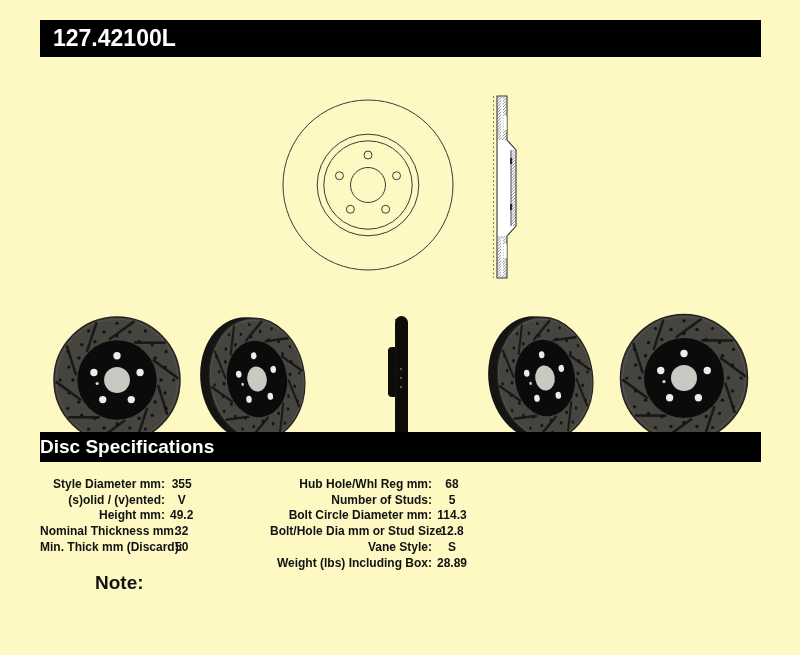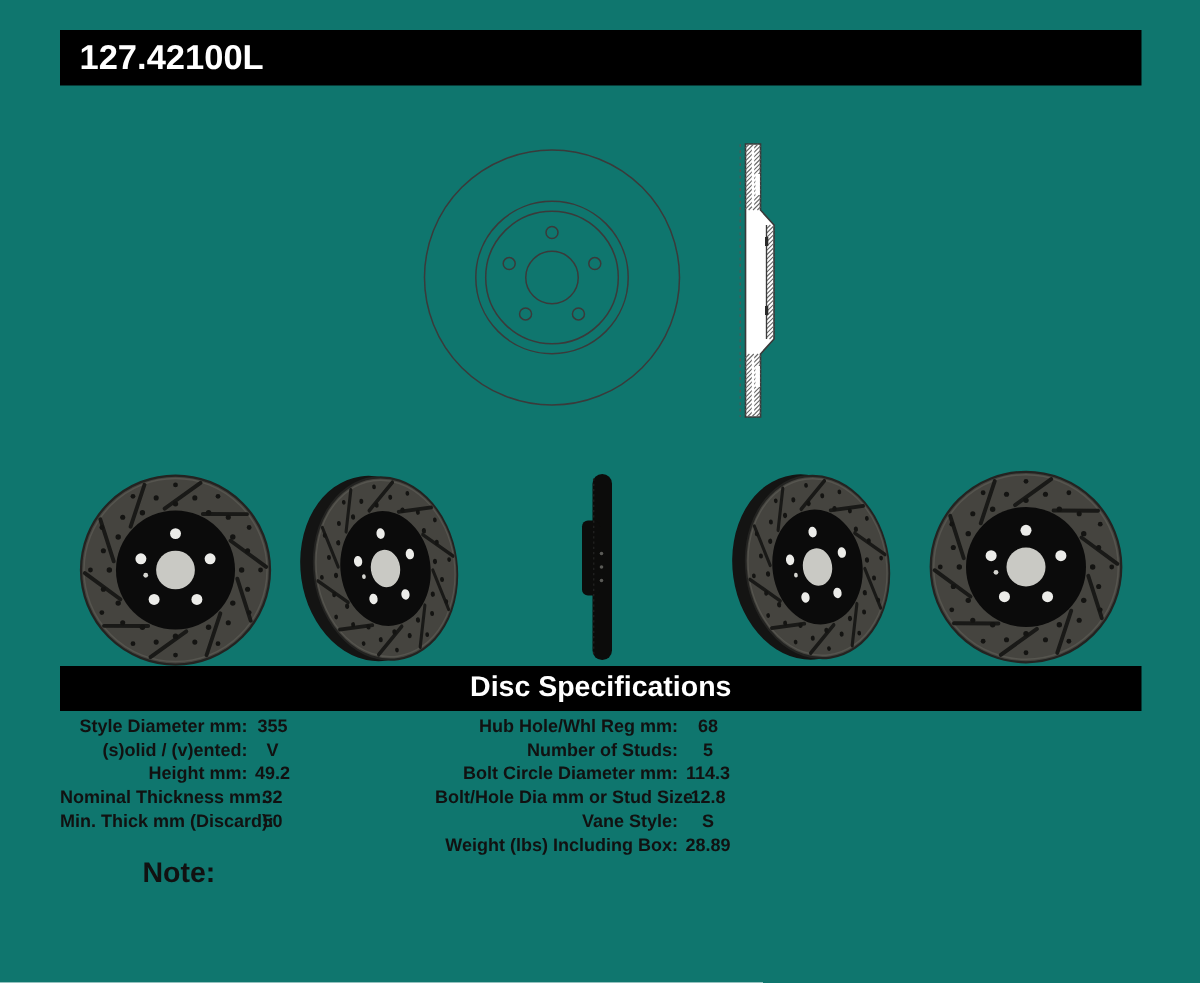"127.42100L" .sheet { background: #0f766e -> #fef9c3 }
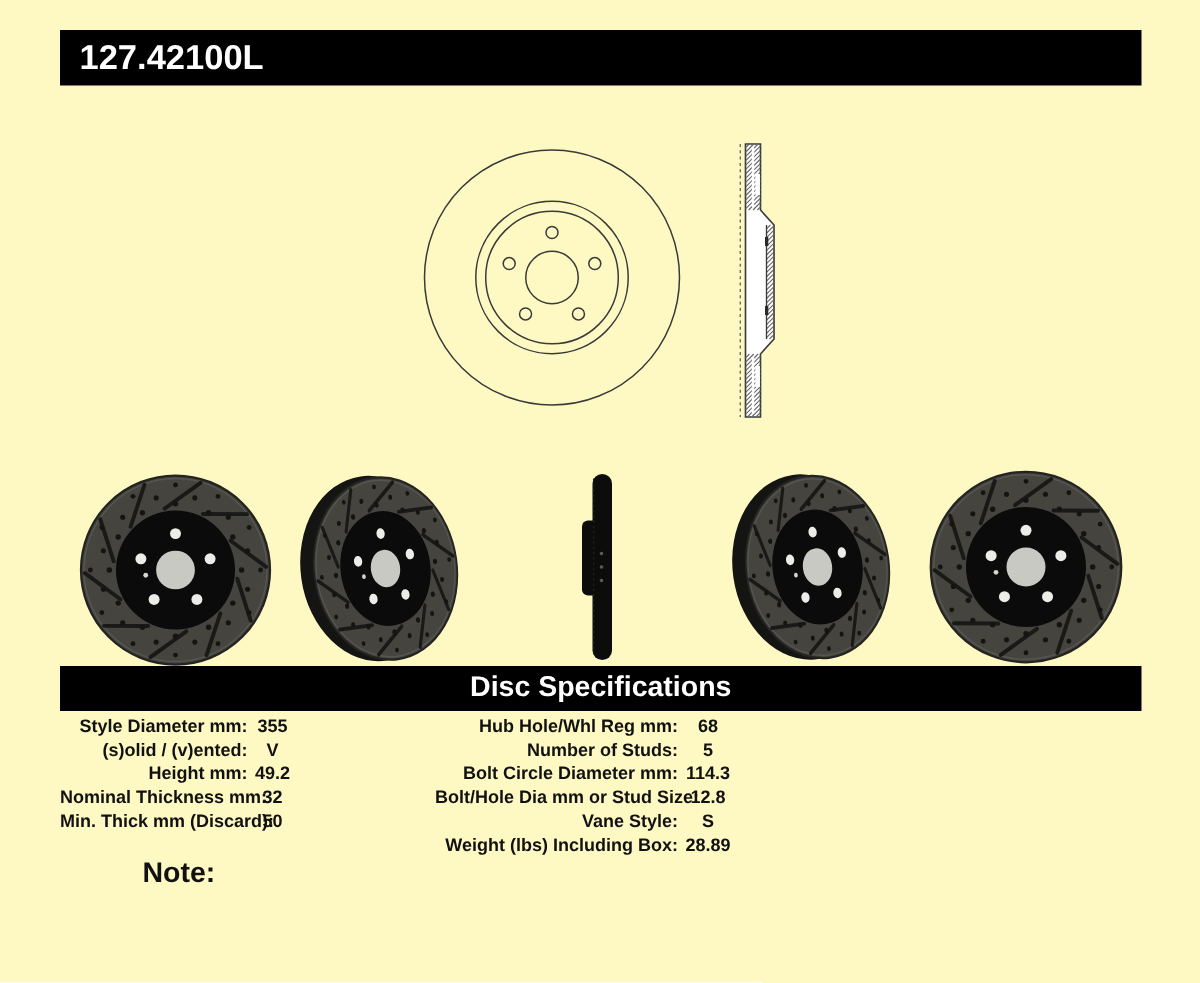"Disc Specifications" .spec-banner { justify-content: center -> none; top: 444px -> 432px }
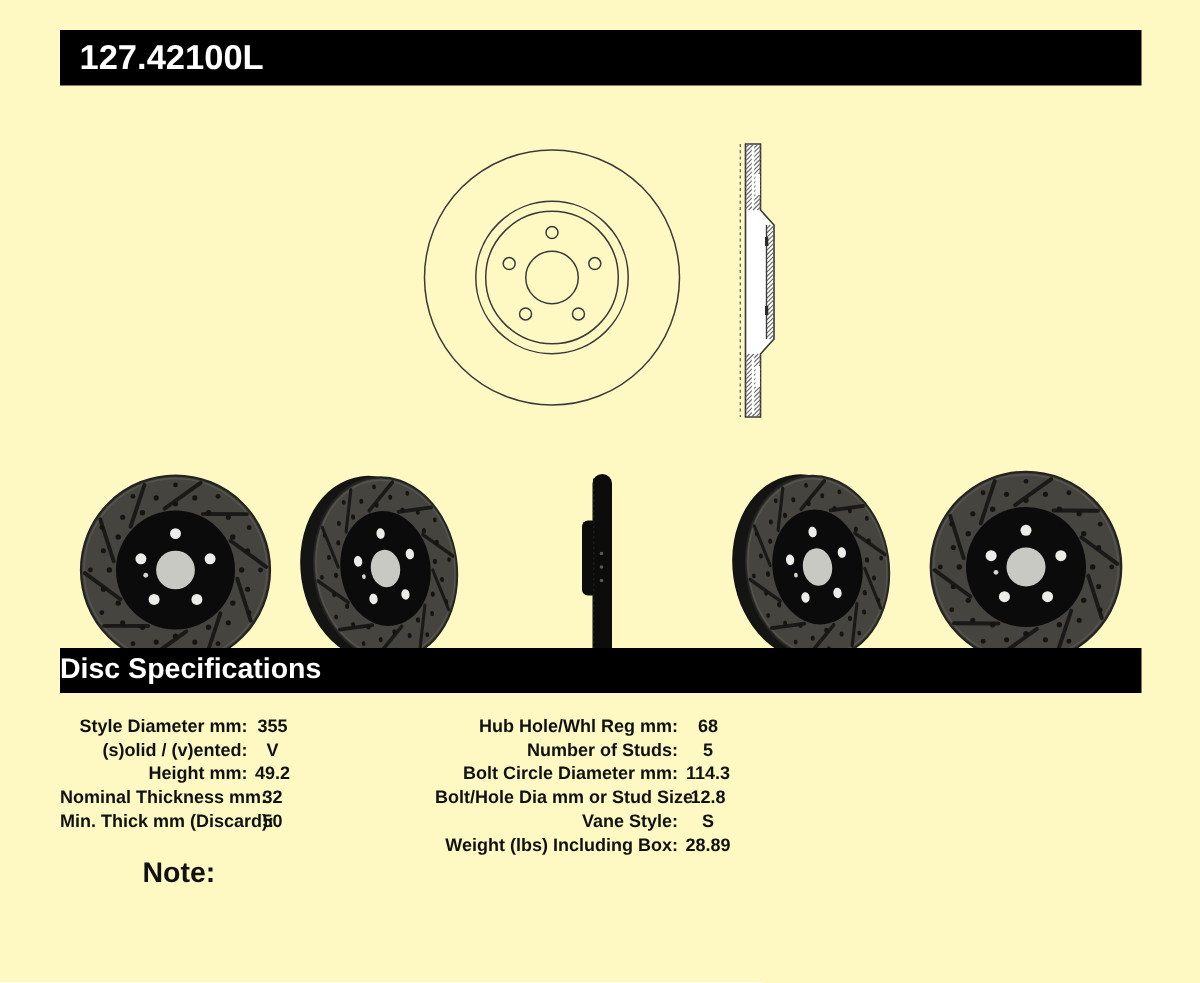"Hub Hole/Whl Reg mm:" .col-mid { margin-left: 20px -> none }
